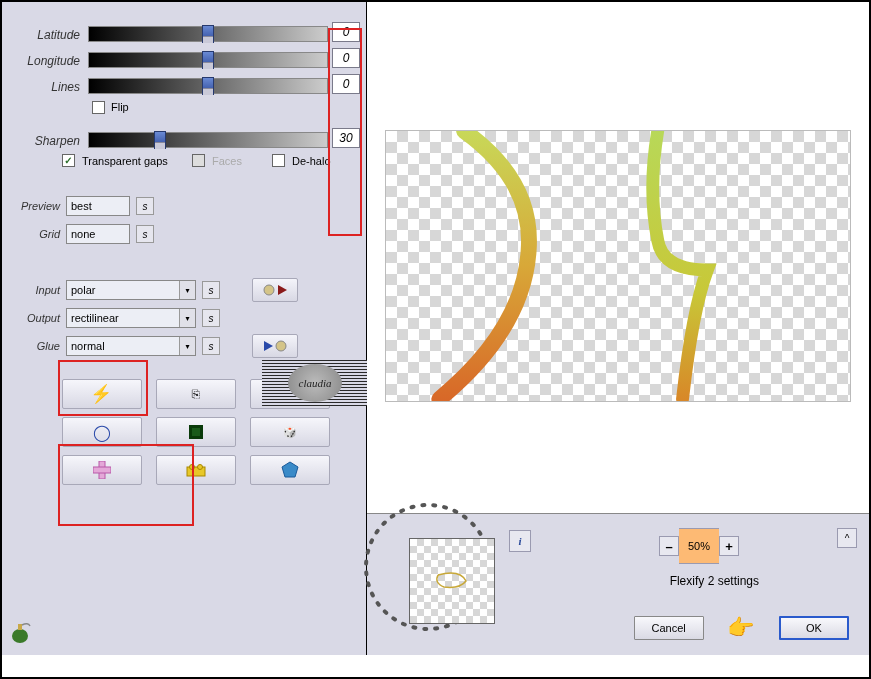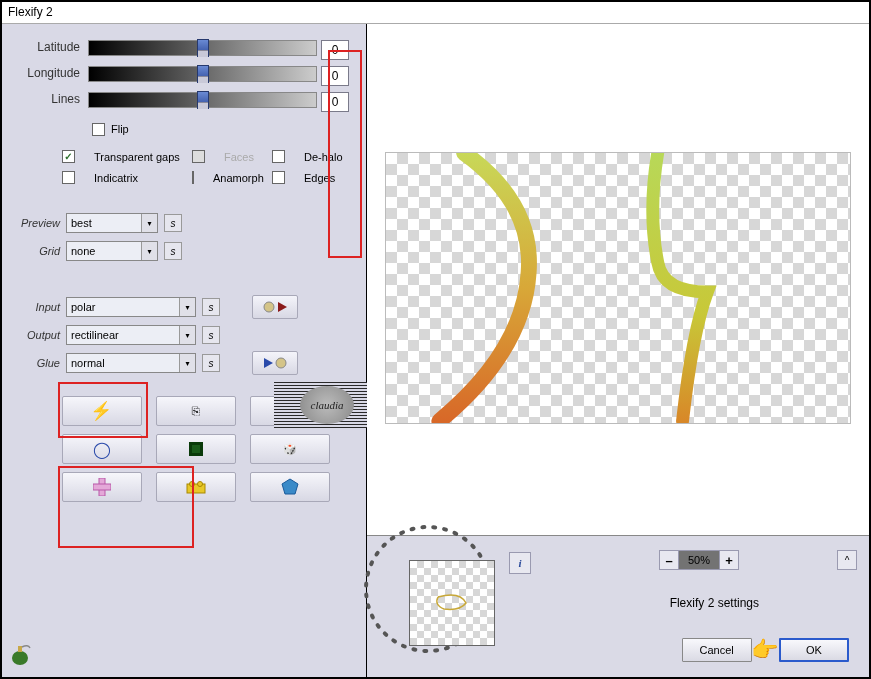"Flexify 2" div.titlebar { html: <div>Flexify 2</div> -> none }
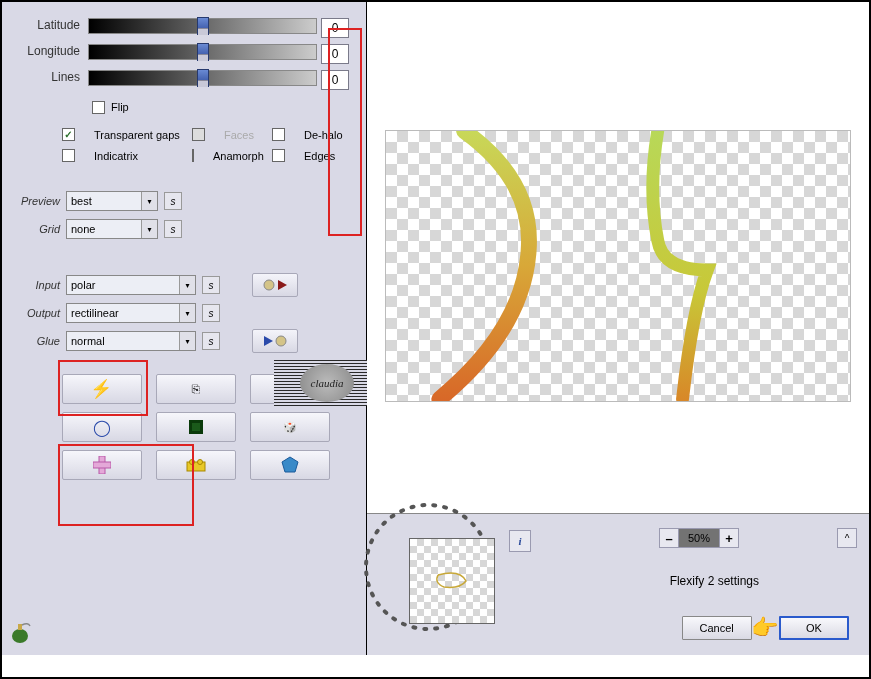"Latitude" .slider-row { align-items: flex-start -> flex-end; font-style: none -> italic; padding-right: 17px -> 6px }
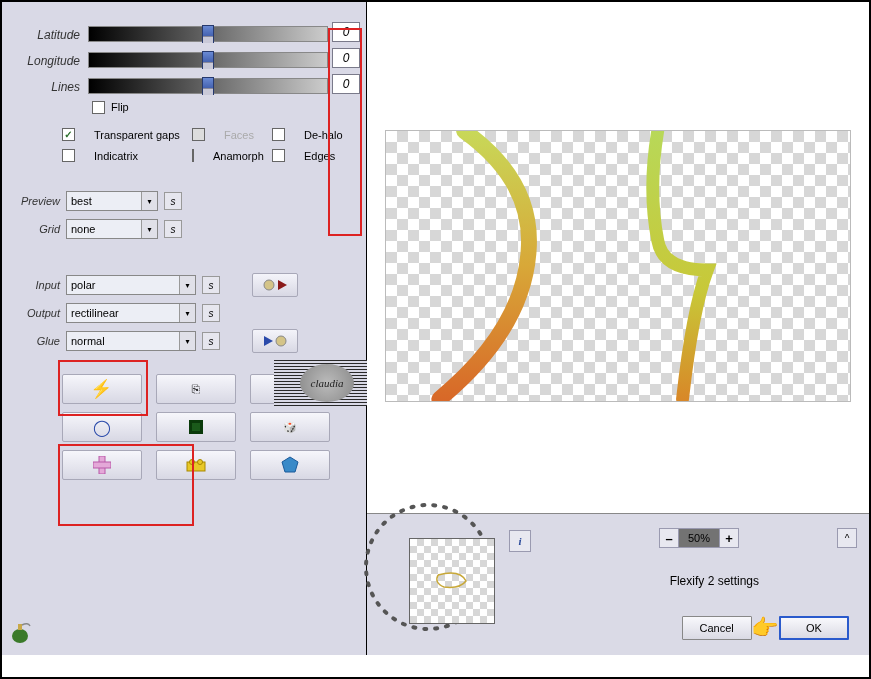"Sharpen" div.slider-row { html: none -> <div> <div>Sharpen</div> <div> <div></div> </div> <div>30</div> </div> }
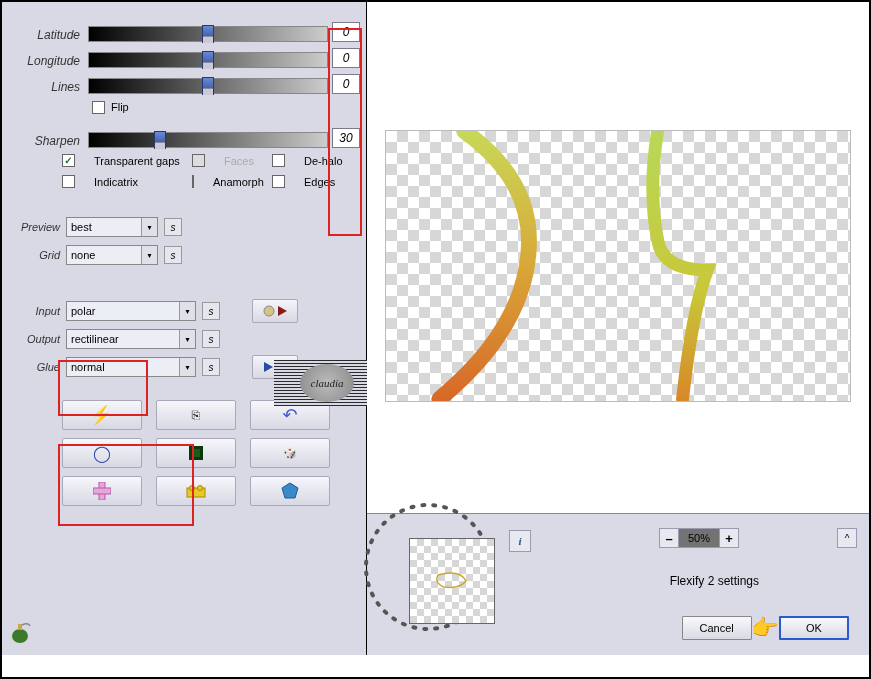"Transparent gaps" .check-item { gap: 19px -> 7px }
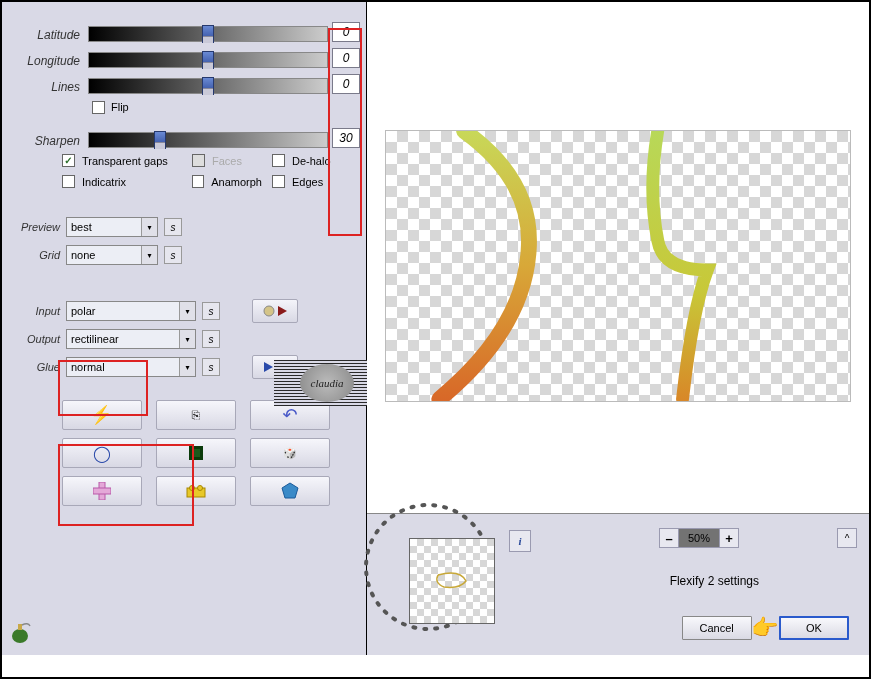"Indicatrix" div.check-row { html: <div> <div> <span></span> <span>Indicatrix</span> </div> <div> <span></span> <span>Anamorph</span> </div> <div> <span></span> <span>Edges</span> </div> </div> -> none }
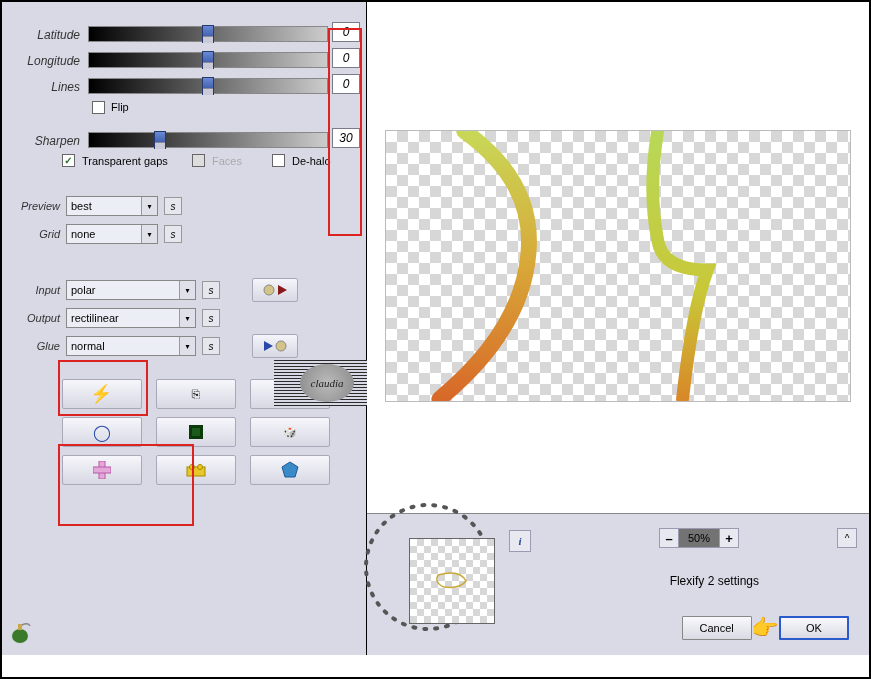"best" .combo.small { width: 92px -> 64px }
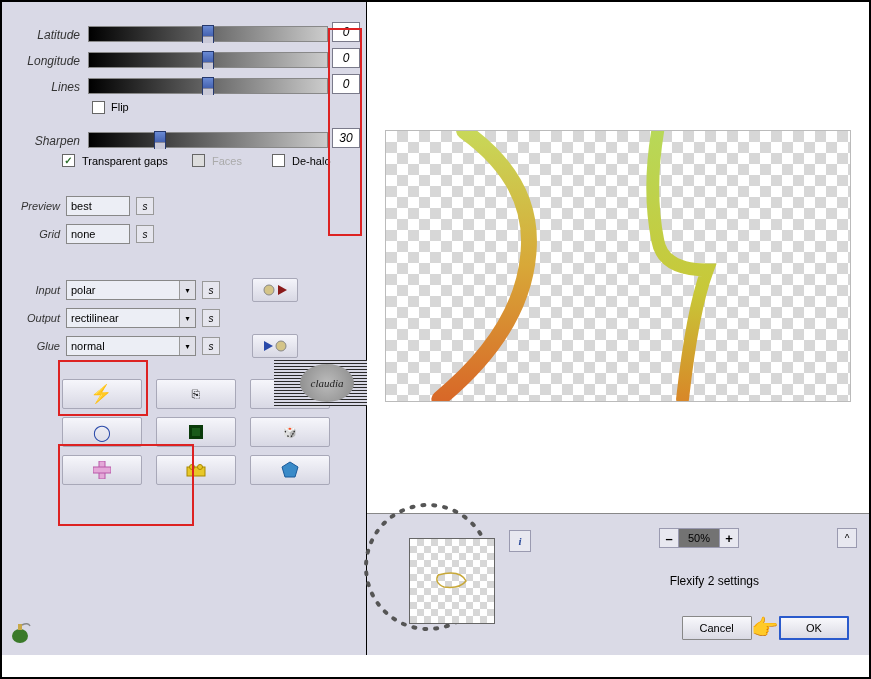"claudia" .logo-region { left: 272px -> 260px }
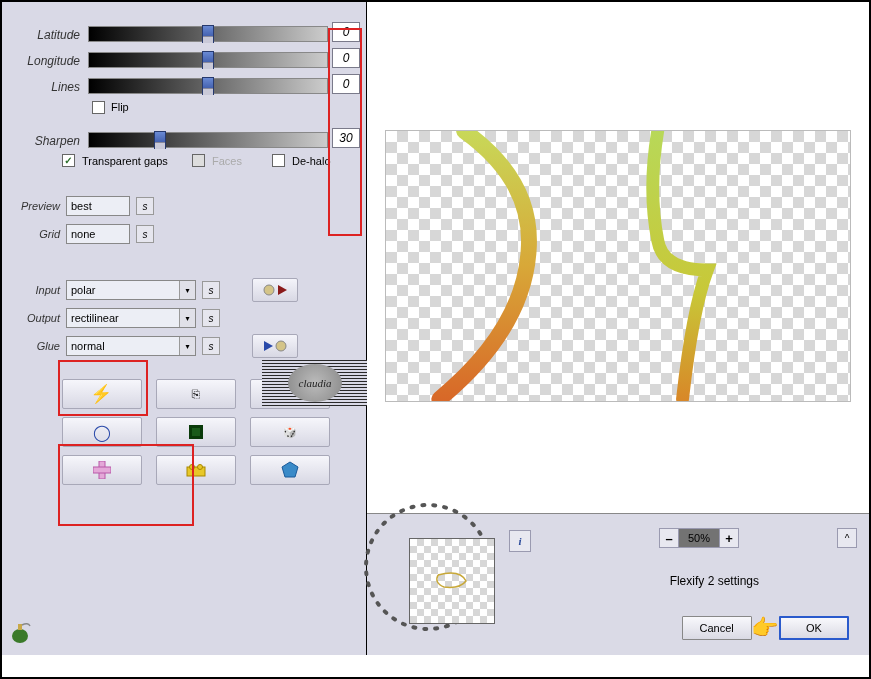"50%" .zoom-val { background: #737373 -> #fdba74; height: 20px -> 36px }
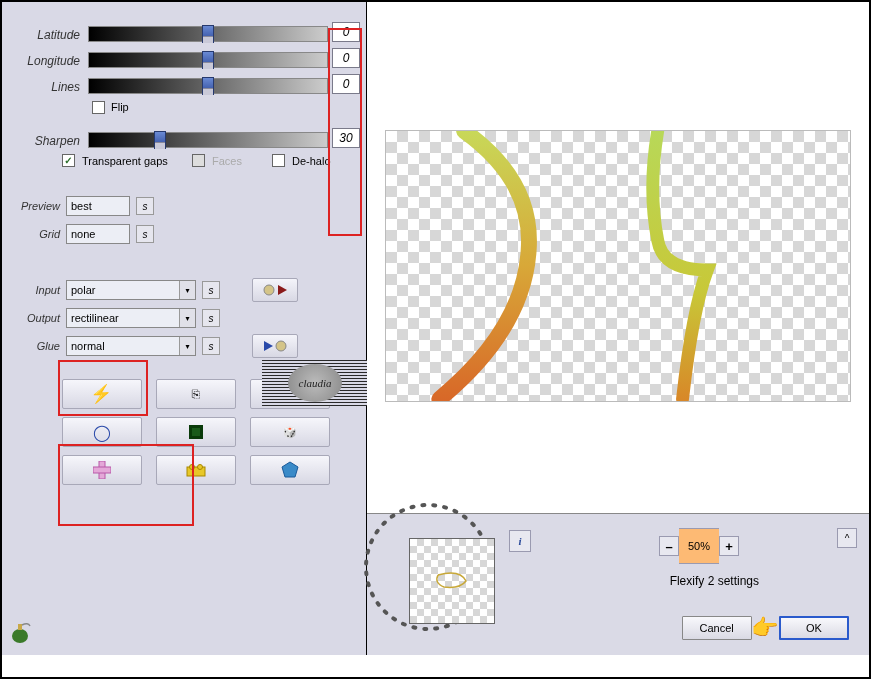"Cancel" .btn-row { gap: none -> 24px }
